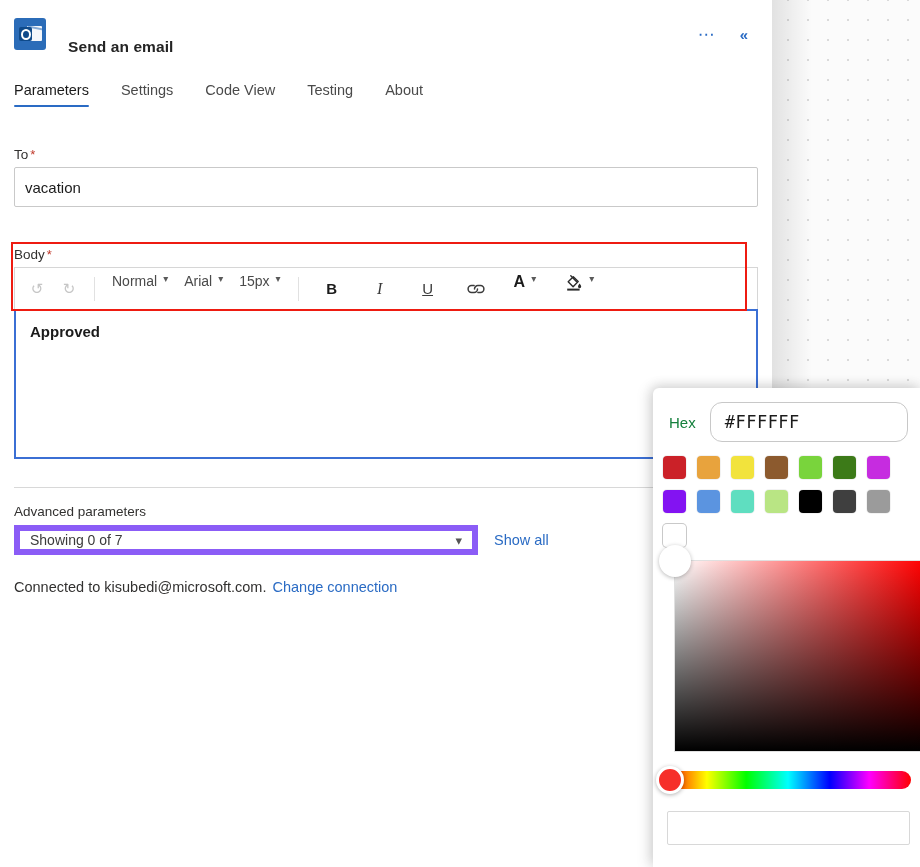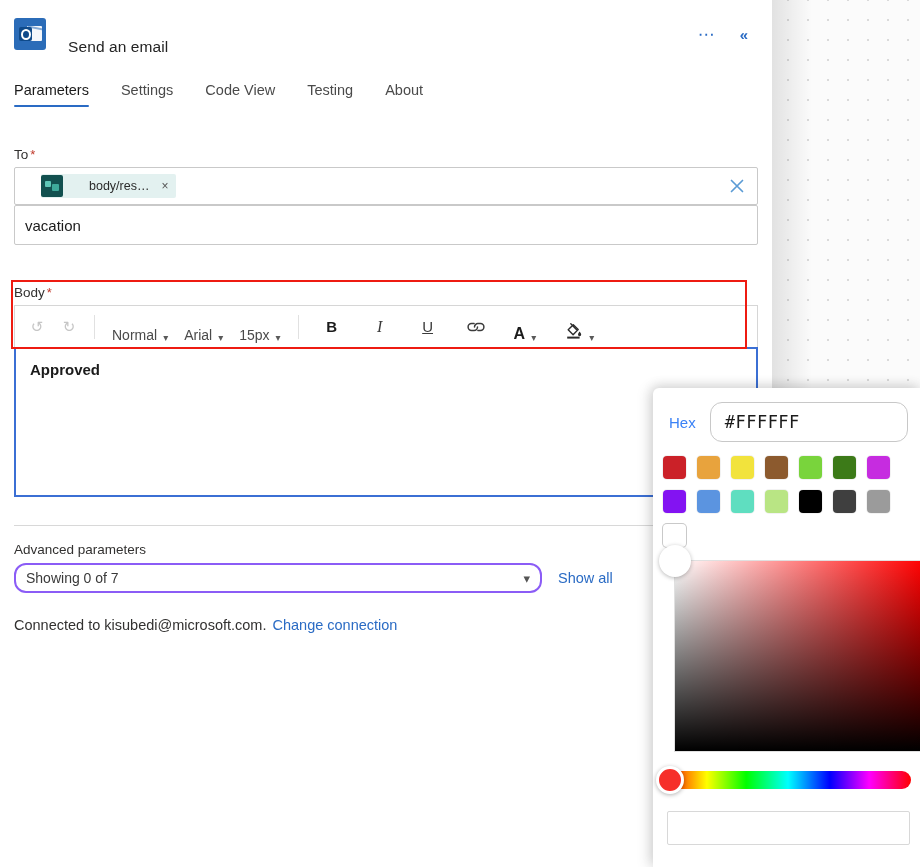"Send an email" .app-title { font-weight: 400 -> 700 }
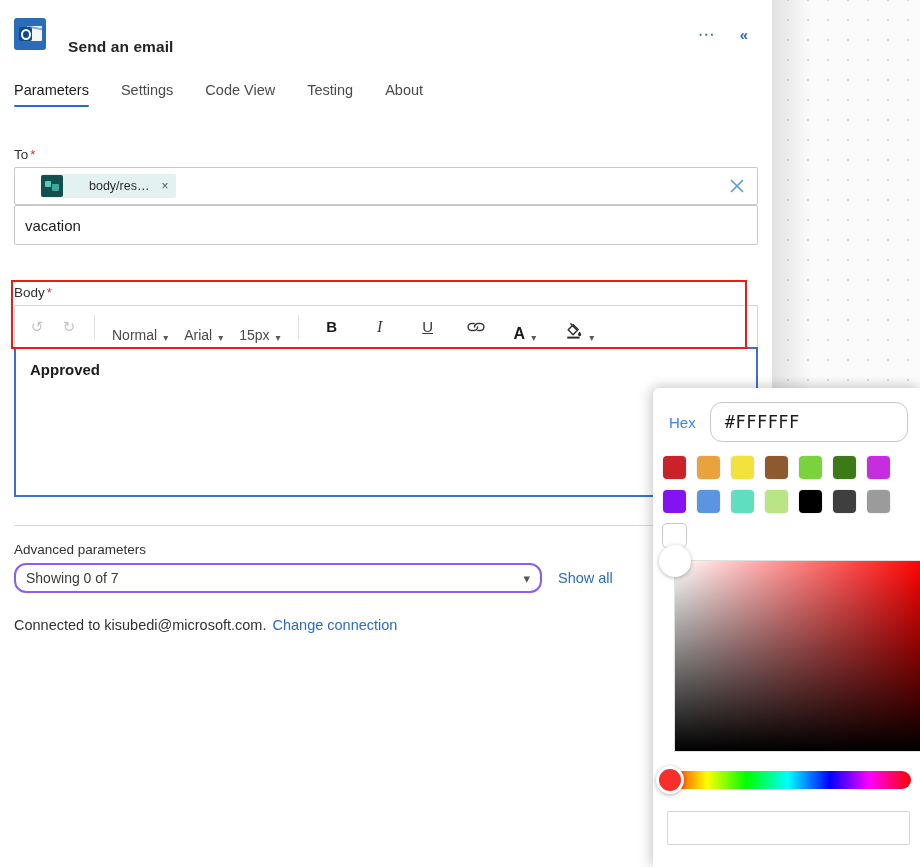"body/res…" div.input-box { html: <div> <span> <span></span> <span>body/res…</span> <span>×</span> </span> <span> <svg> <path></path> </svg> </span> </div> -> none }
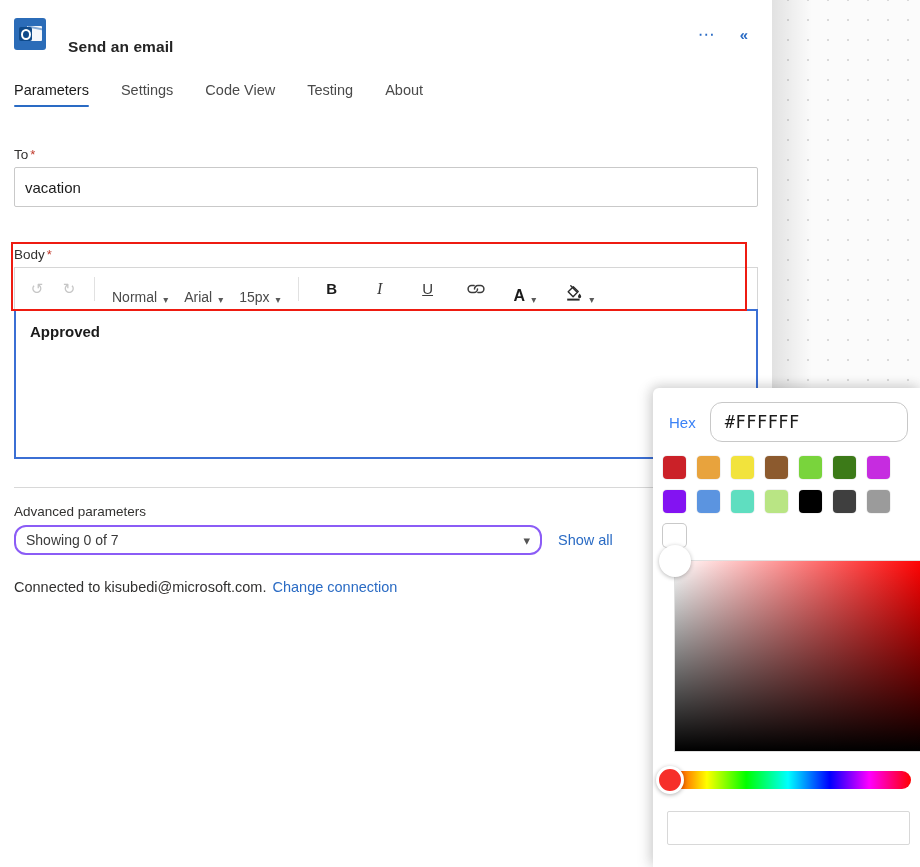"Normal" .tb-drop { align-items: flex-end -> flex-start }
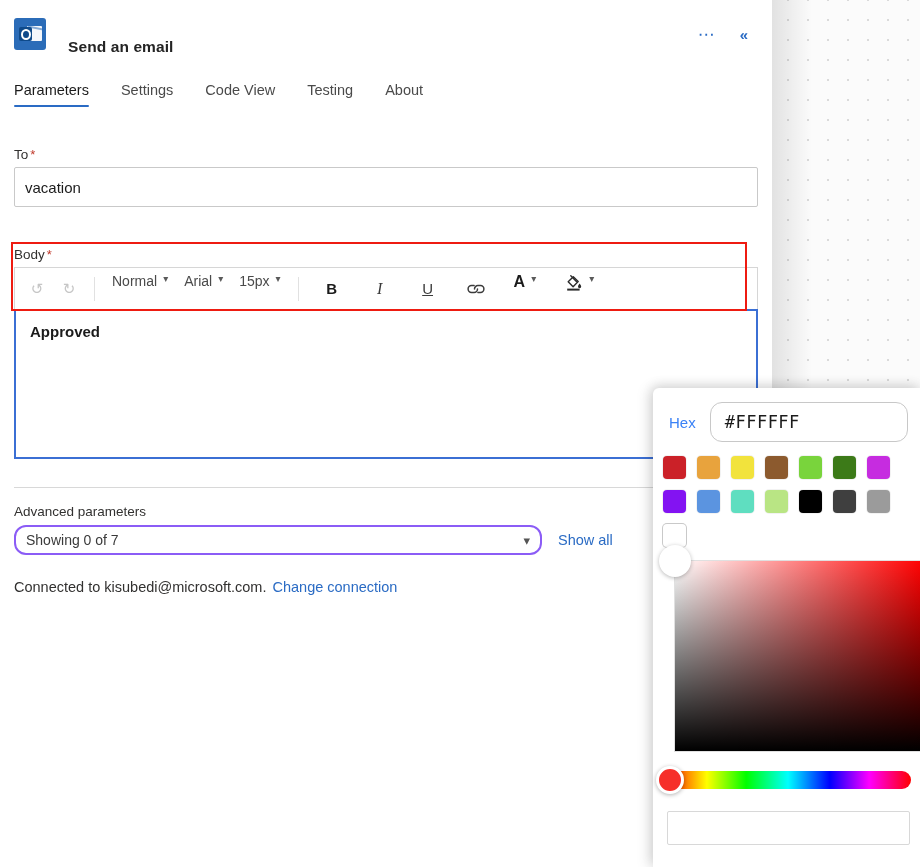"Hex" .cp-hexlabel { color: #3b82f6 -> #15803d }
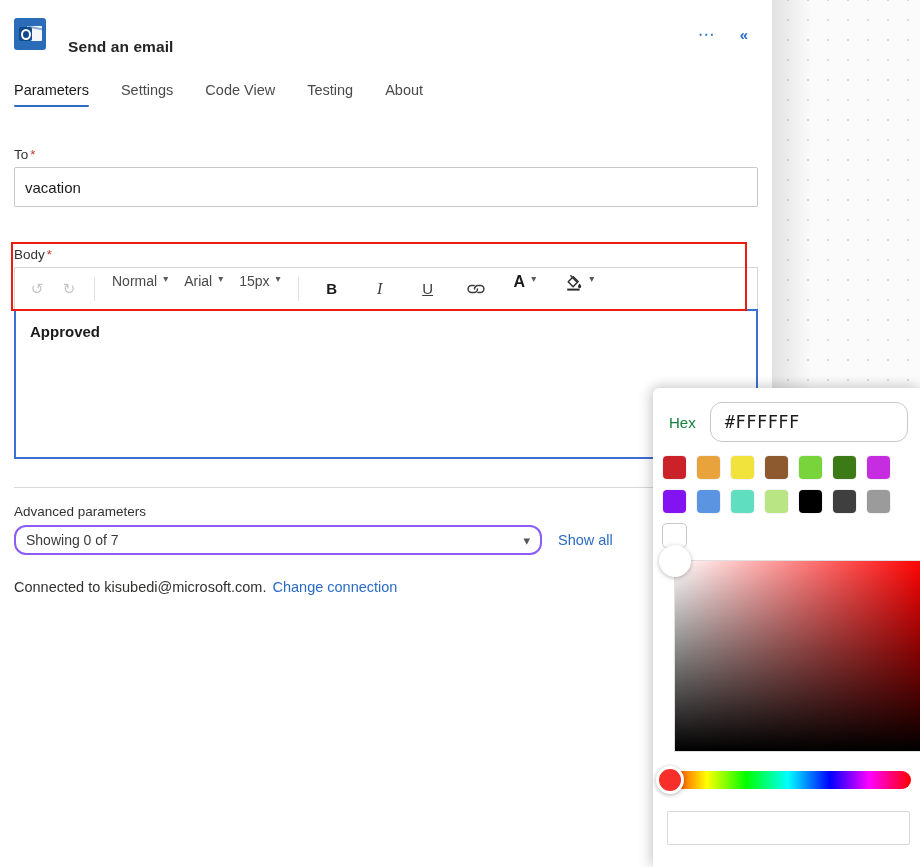"Showing 0 of 7" .select-box { border: 2px solid #8b5cf6 -> 6px solid #8b5cf6; border-radius: 12px -> 0; width: 528px -> 464px }
